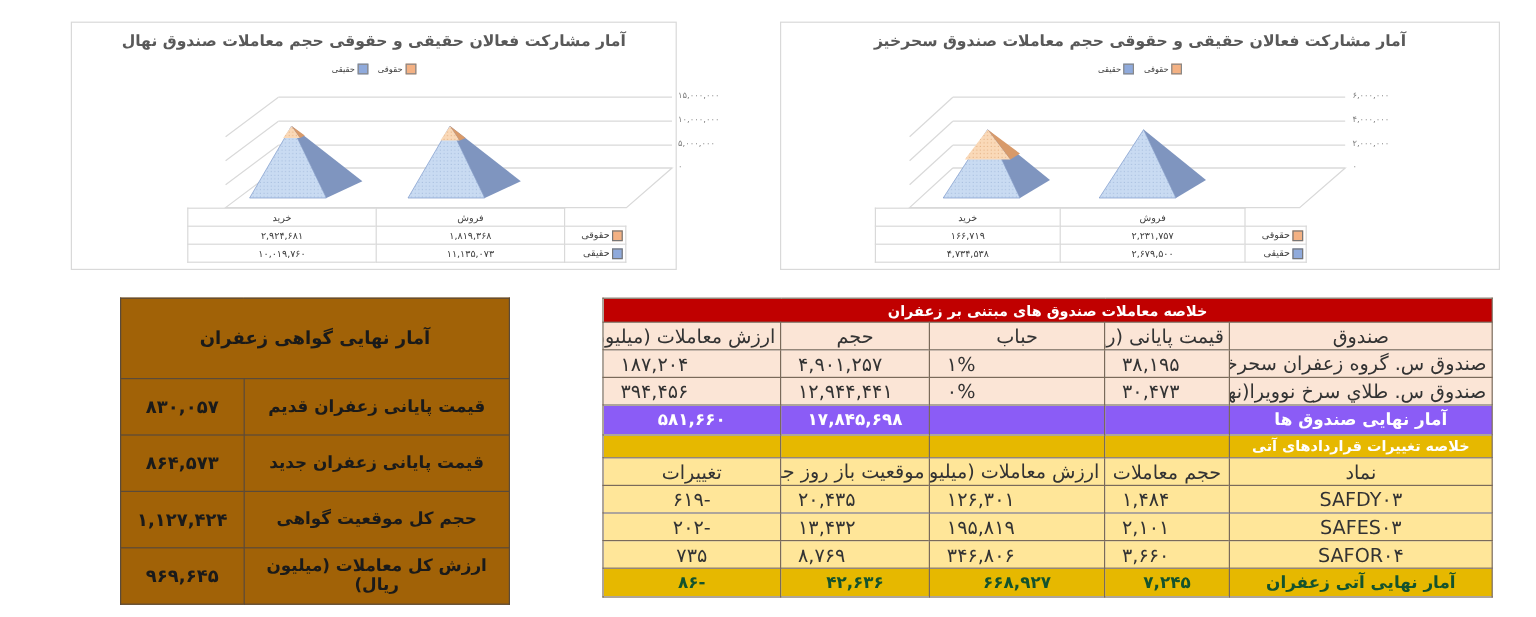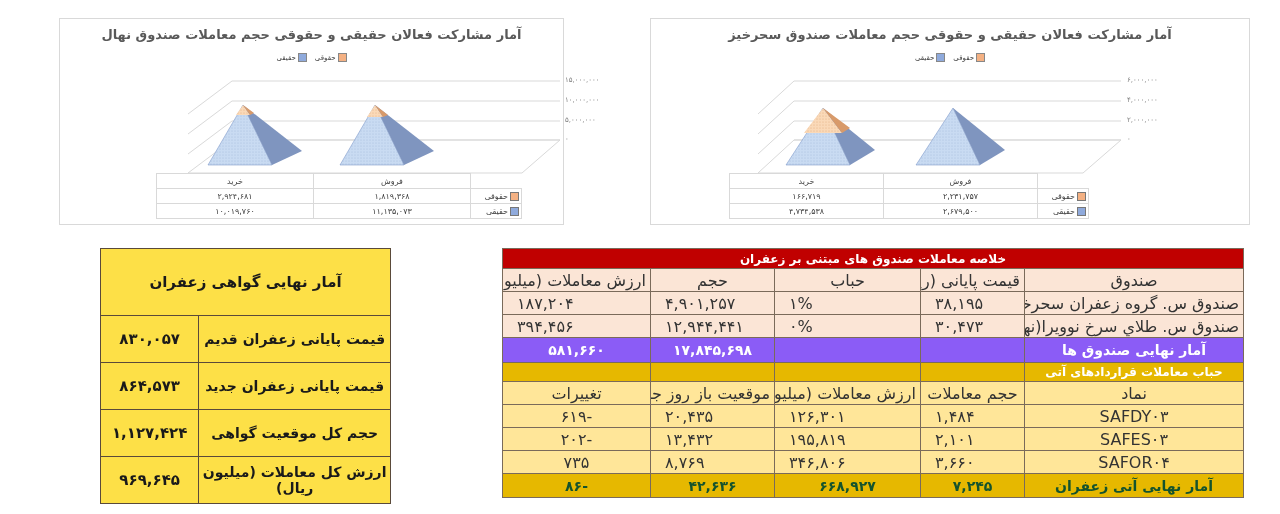"آمار نهایی گواهی زعفران" .sum-table { background: #fde047 -> #a16207; width: 291px -> 325px }
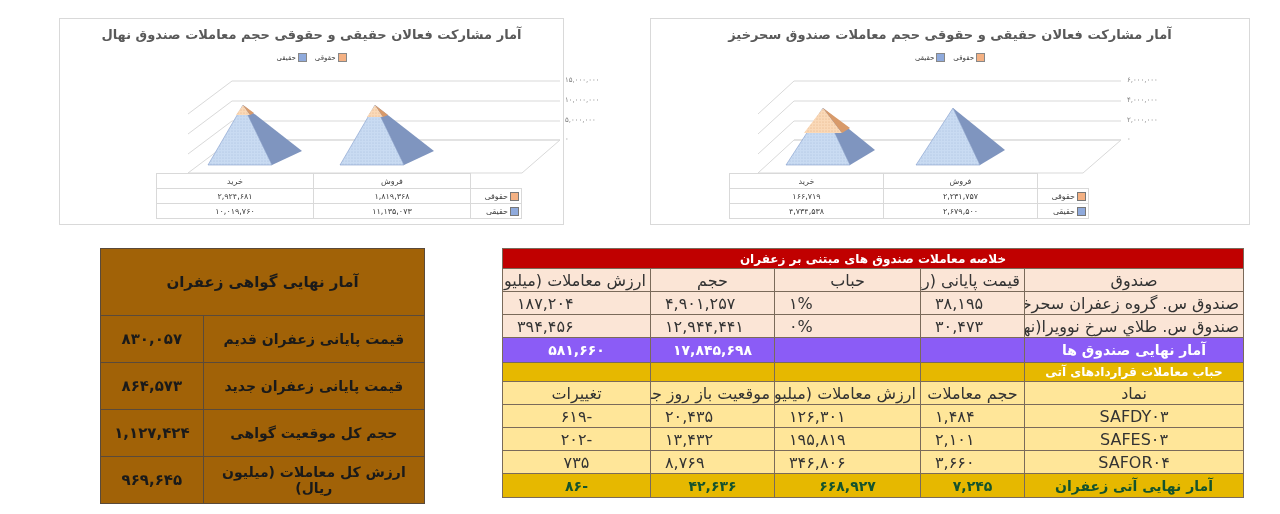"حباب معاملات قراردادهای آتی" td.ytxt { text: حباب معاملات -> خلاصه تغییرات }
